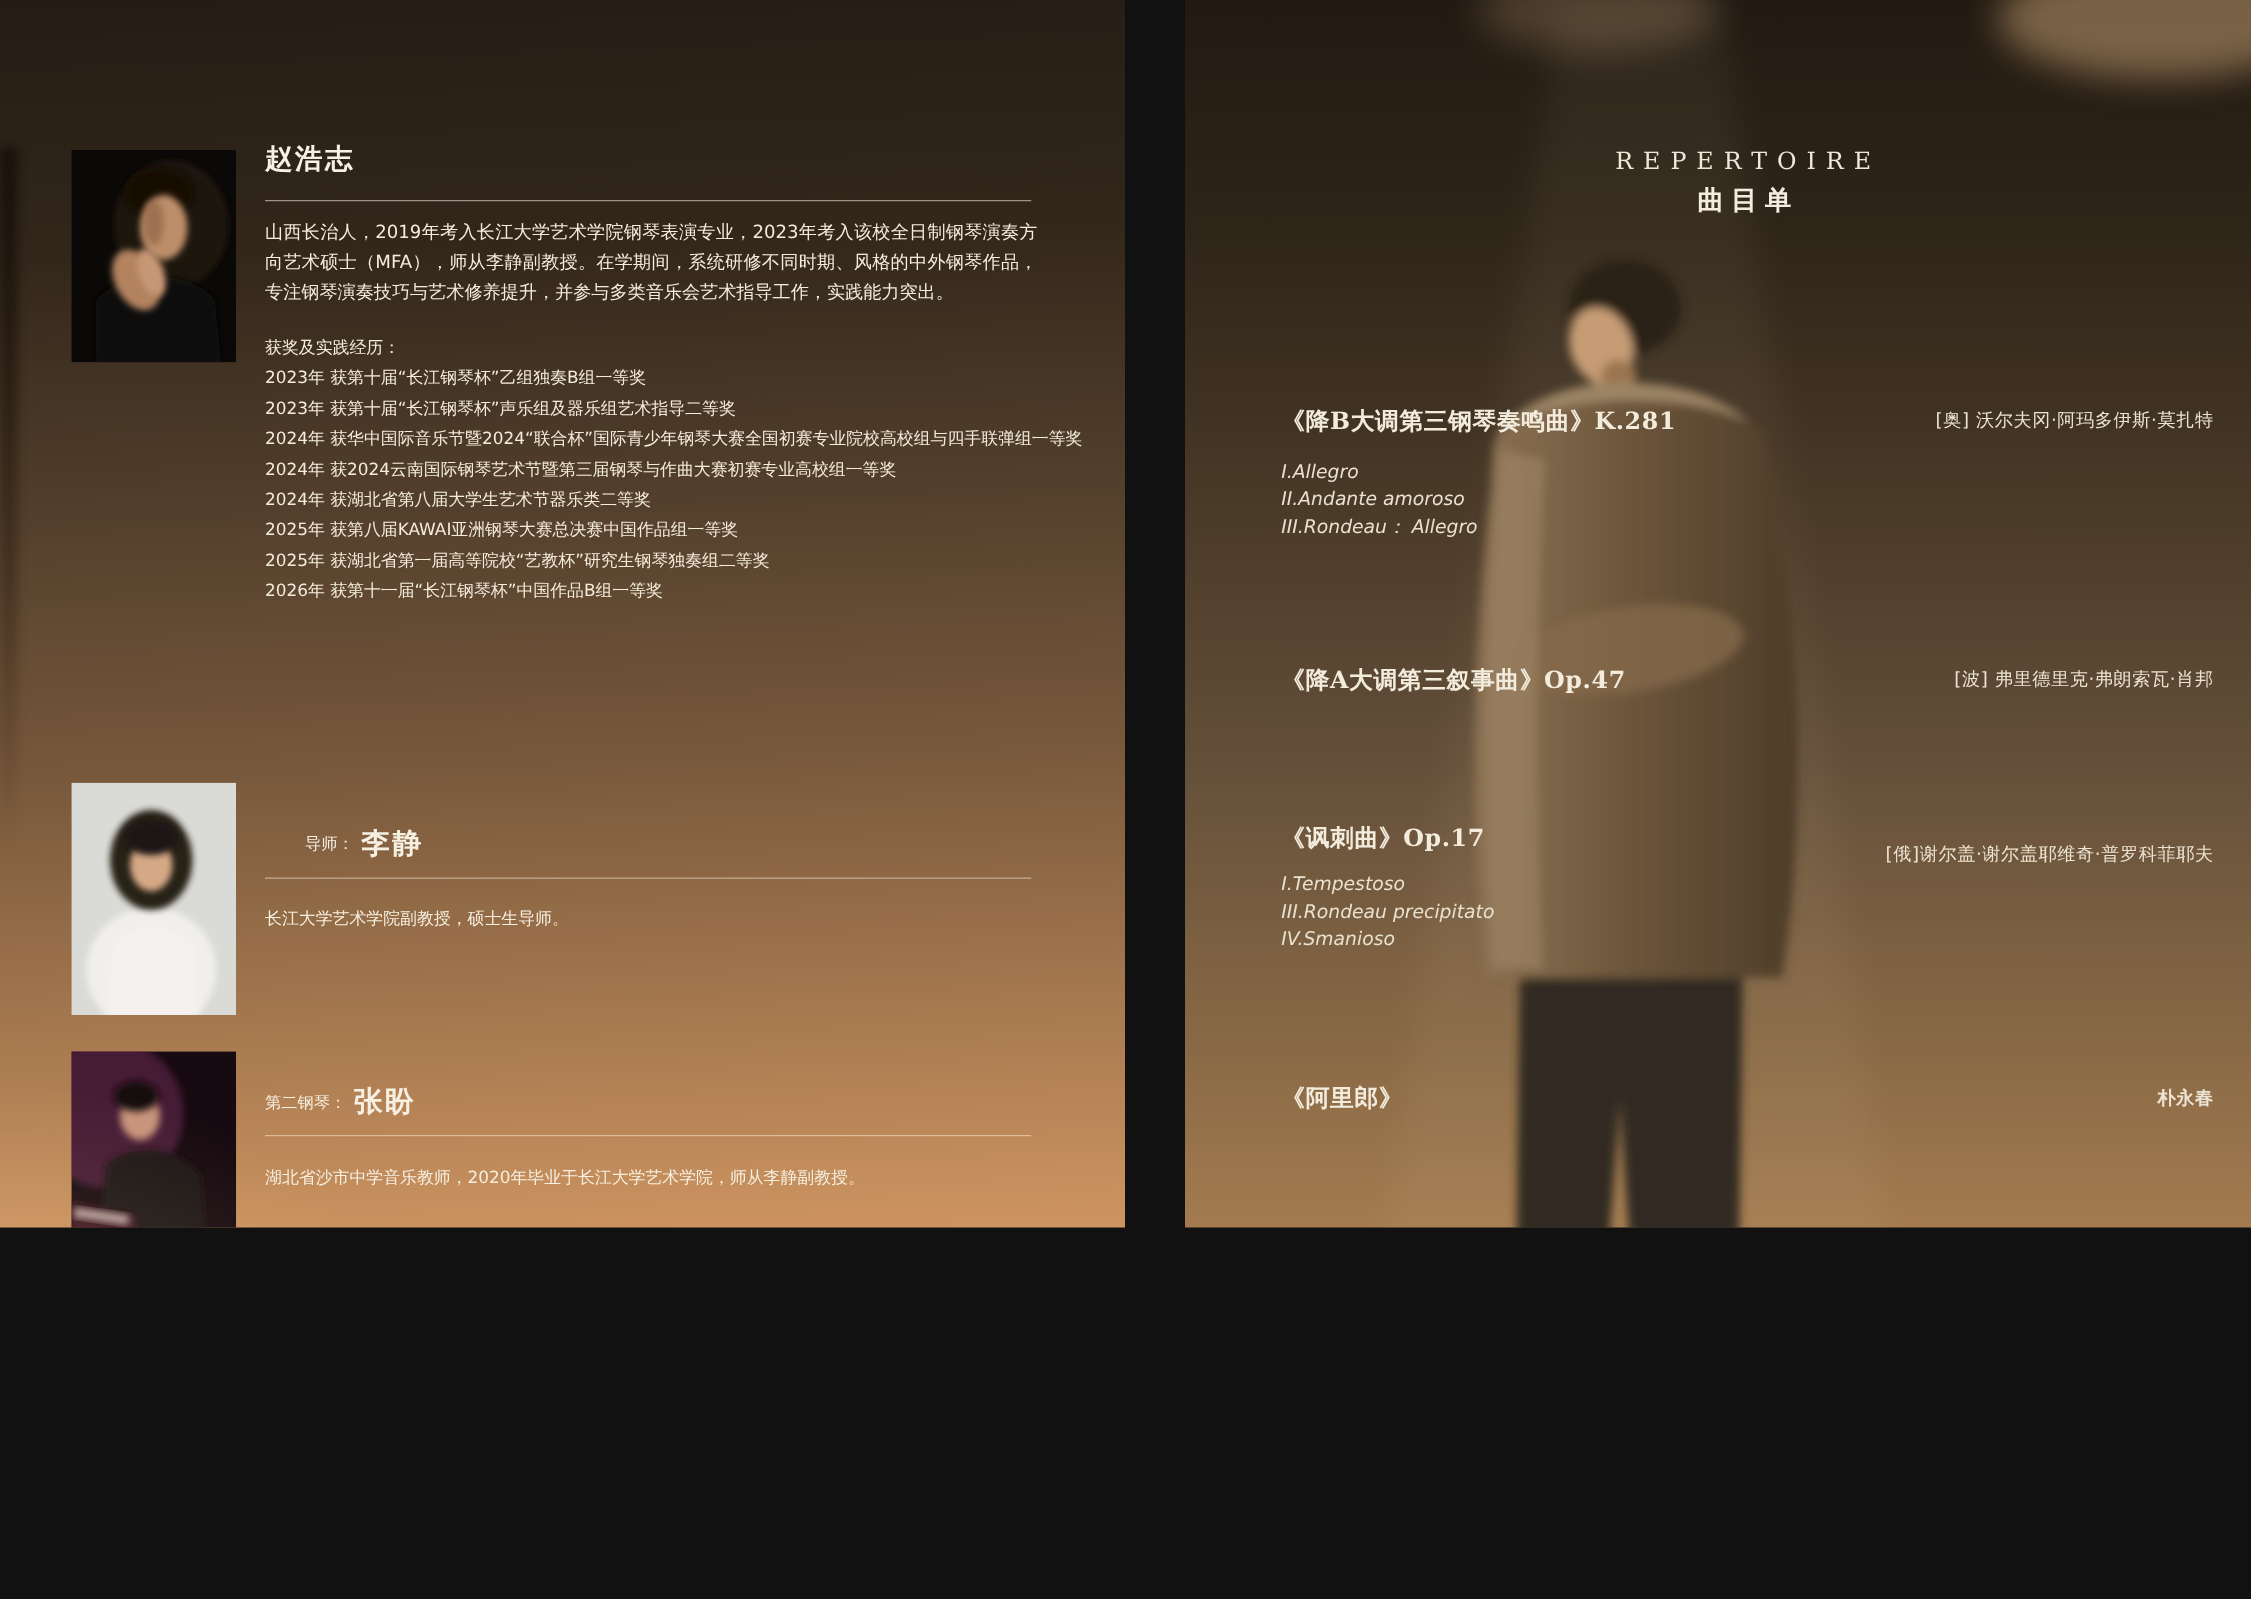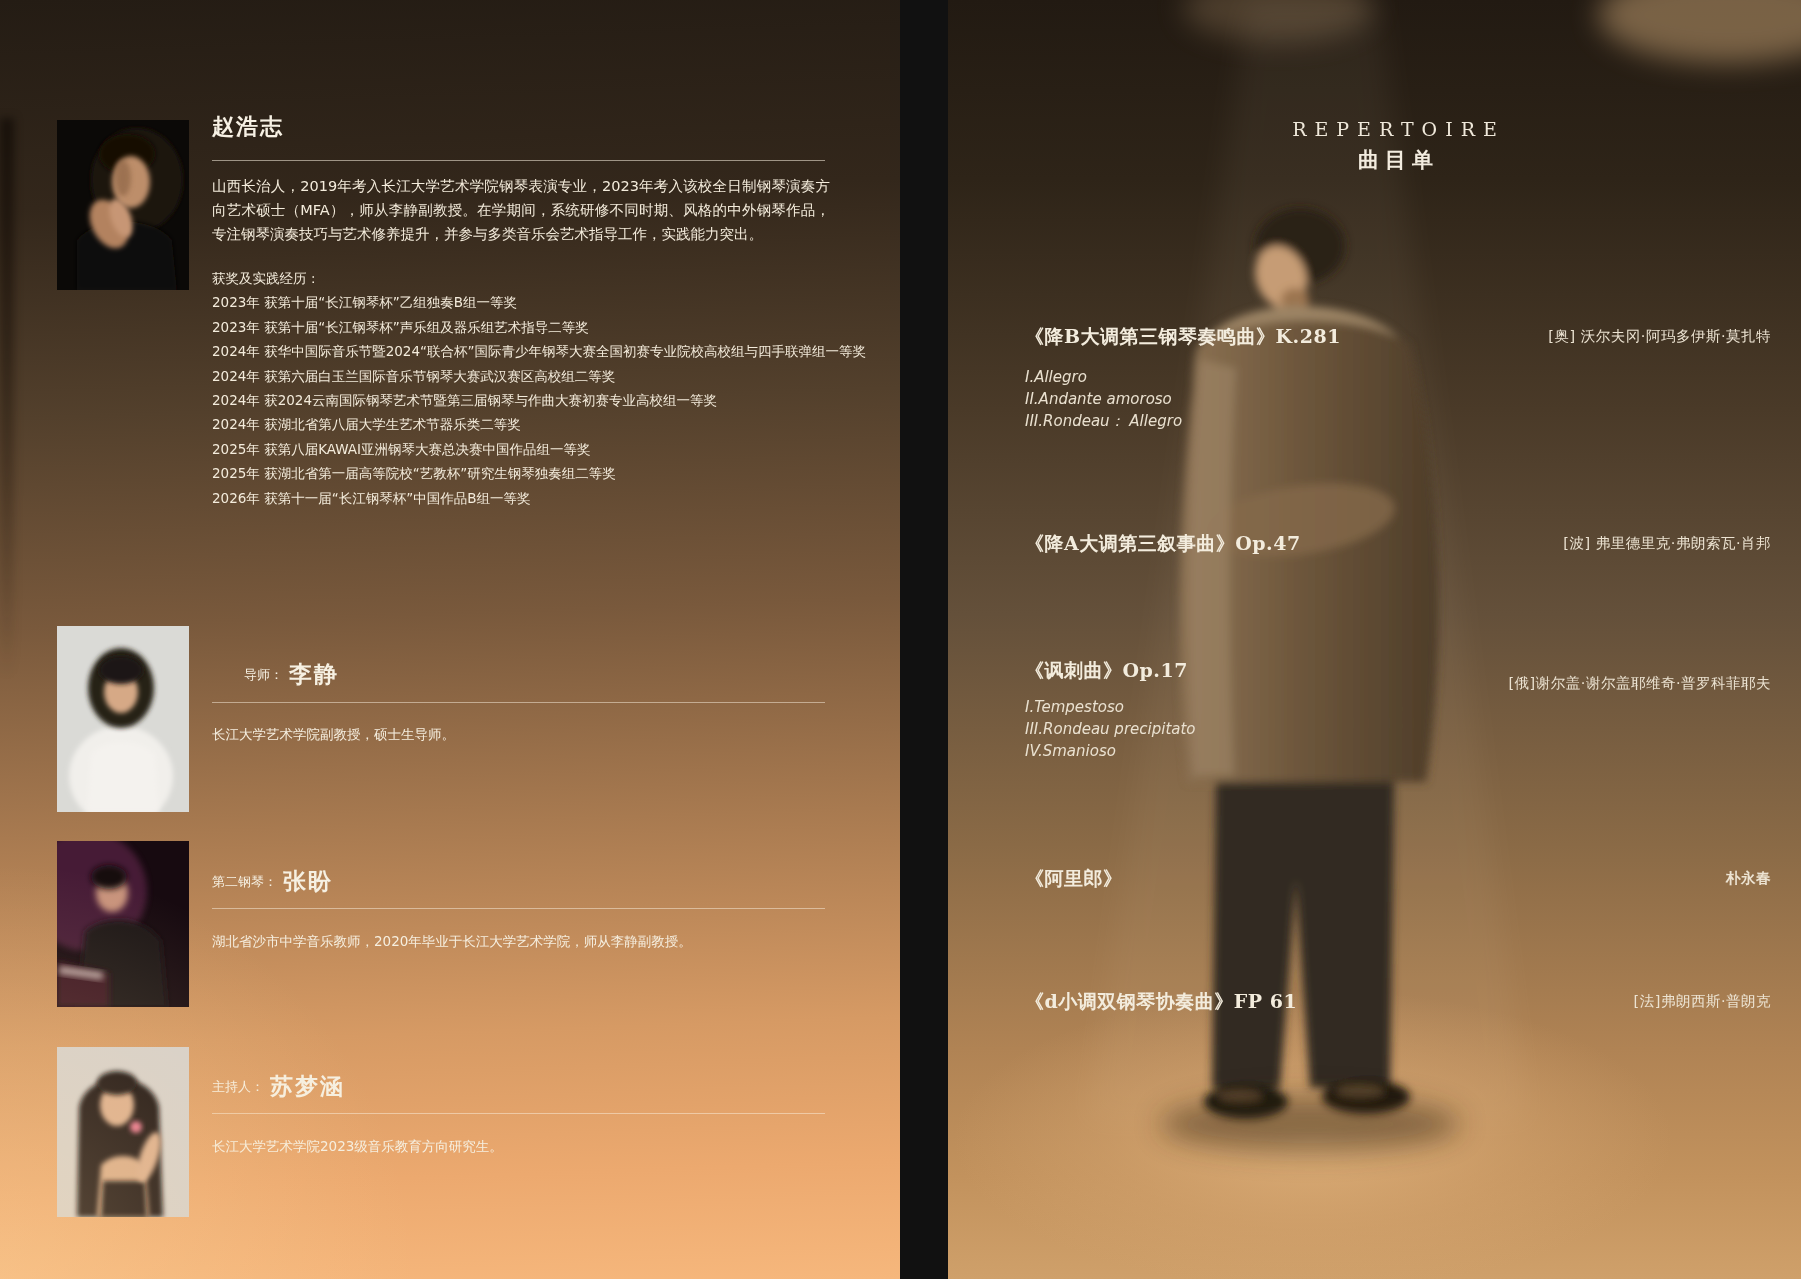"赵浩志" .spread { height: 1279px -> 982px }
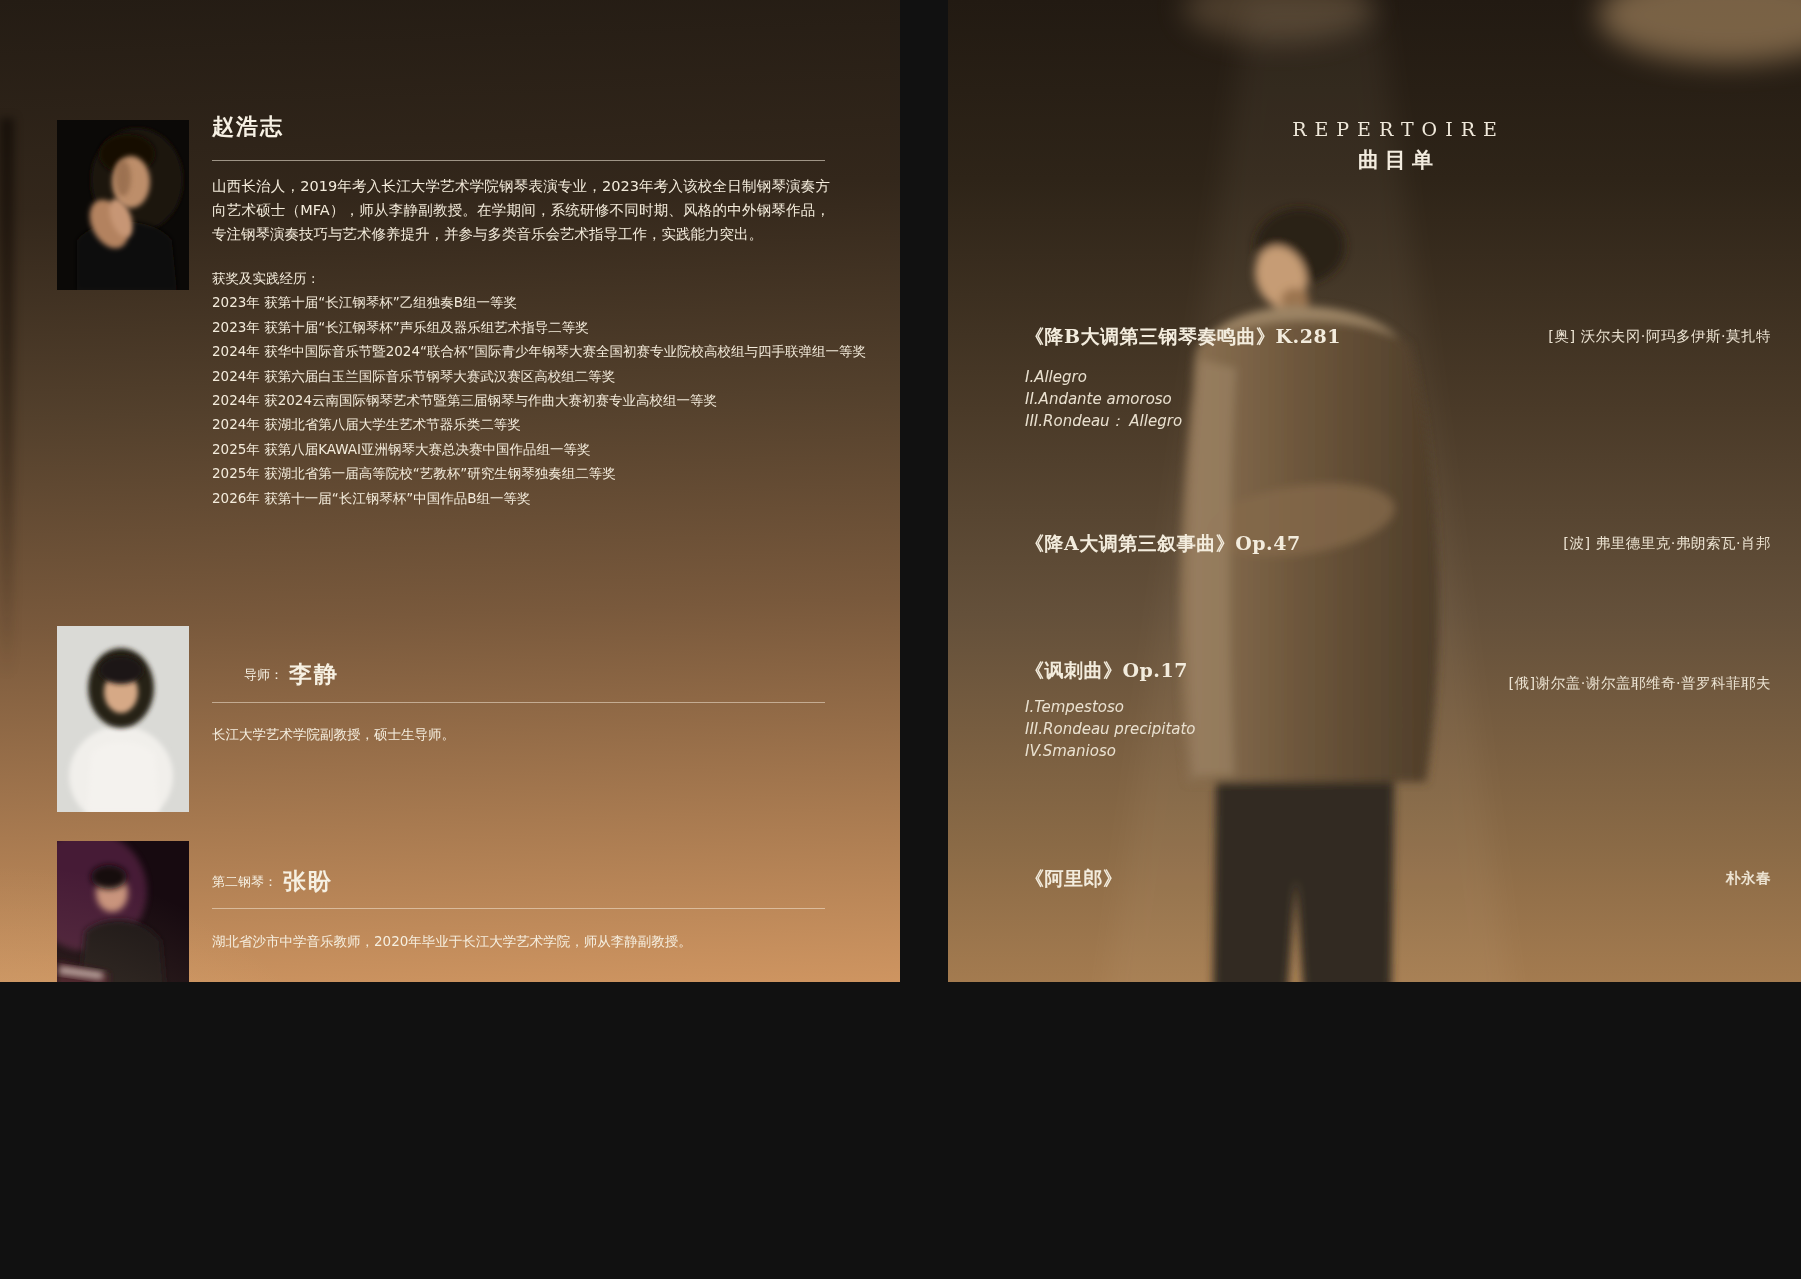"2024年 获第六届白玉兰国际音乐节钢琴大赛武汉赛区高校组二等奖" div { html: <div>2024年 获第六届白玉兰国际音乐节钢琴大赛武汉赛区高校组二等奖</div> -> none }
